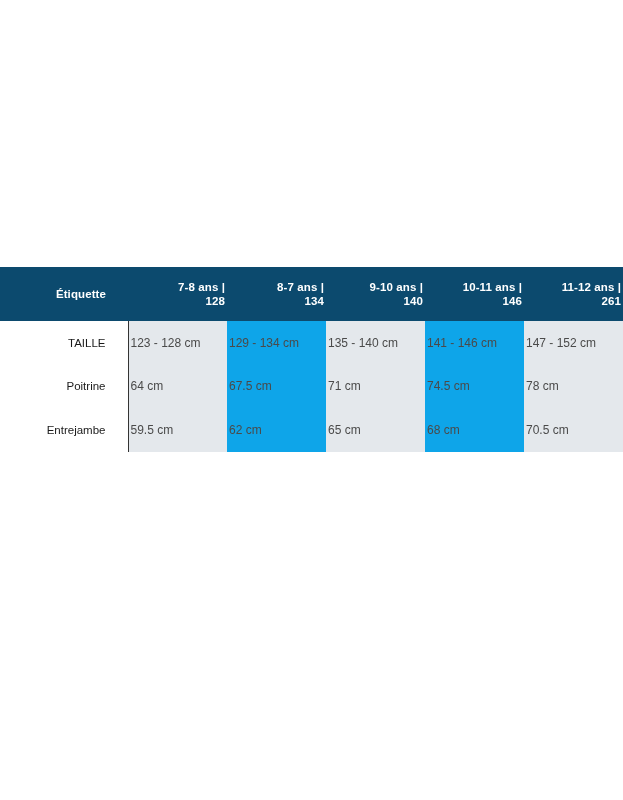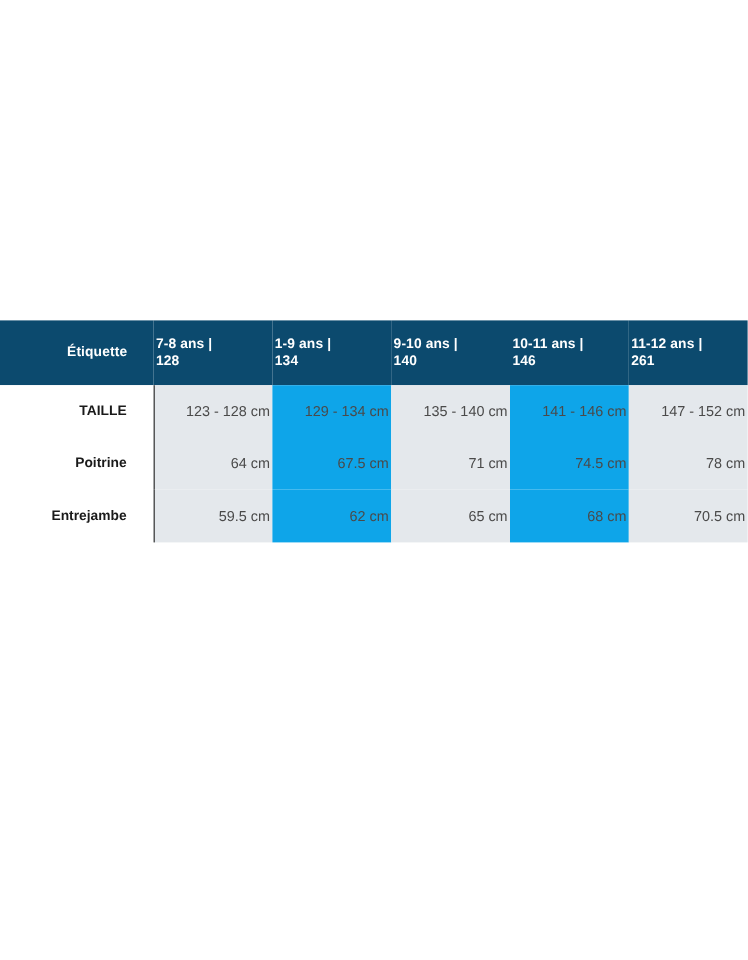"7-8 ans |" table.size-chart thead th { text-align: left -> right }
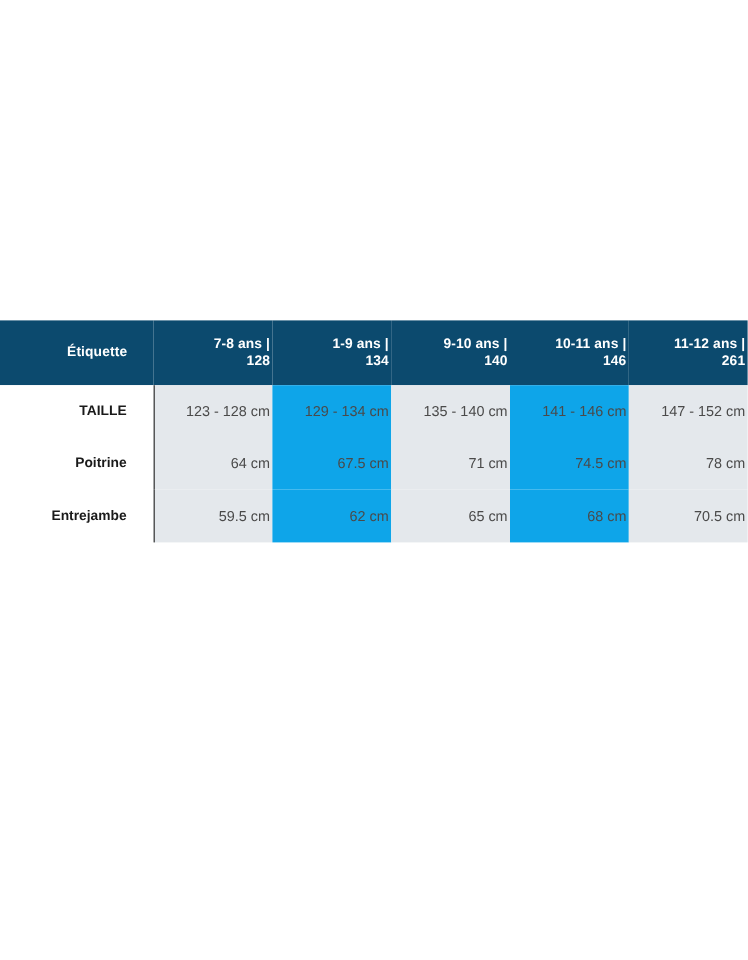"1-9 ans |" span.two-line { text: 1-9 -> 8-7 }
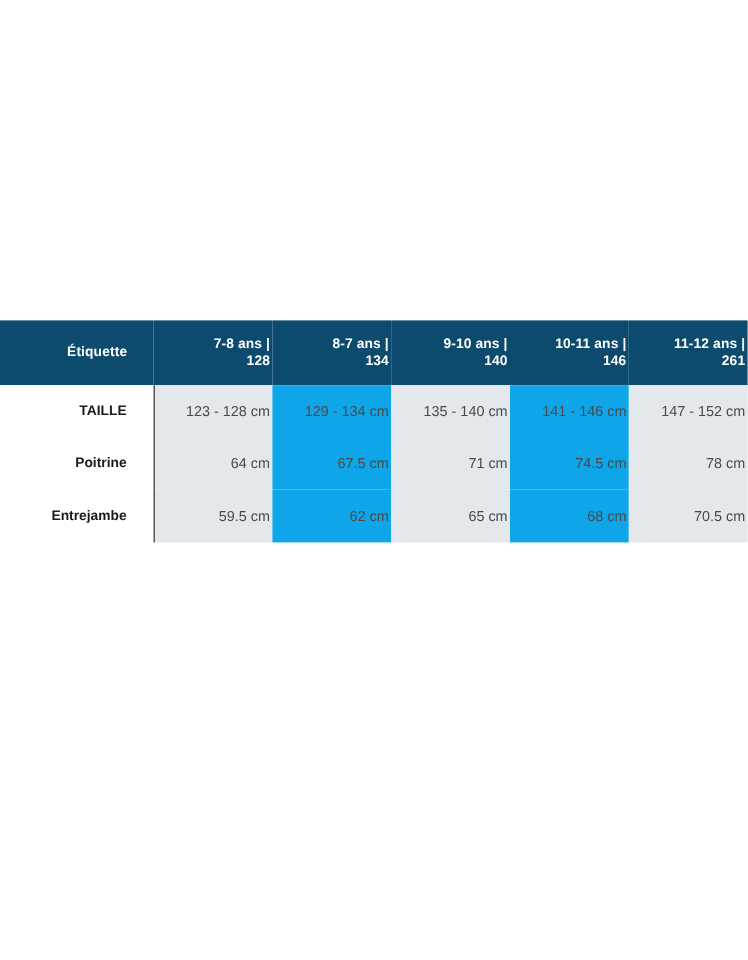"TAILLE" table.size-chart tbody td.row-label { font-weight: bold -> normal }
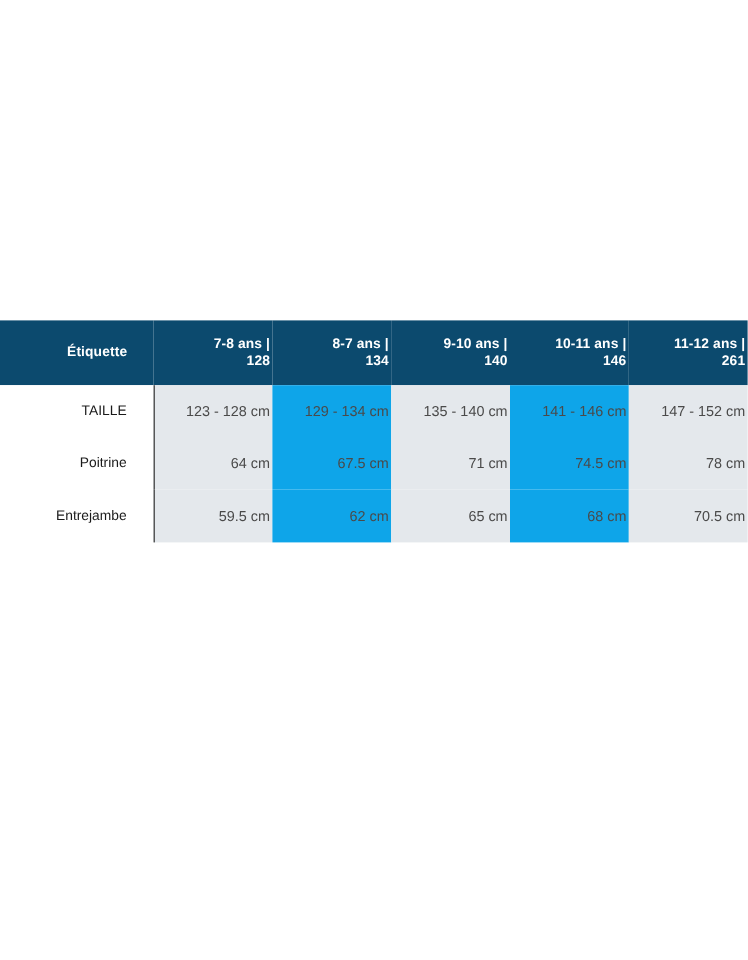"123 - 128 cm" table.size-chart tbody td { text-align: right -> left }
